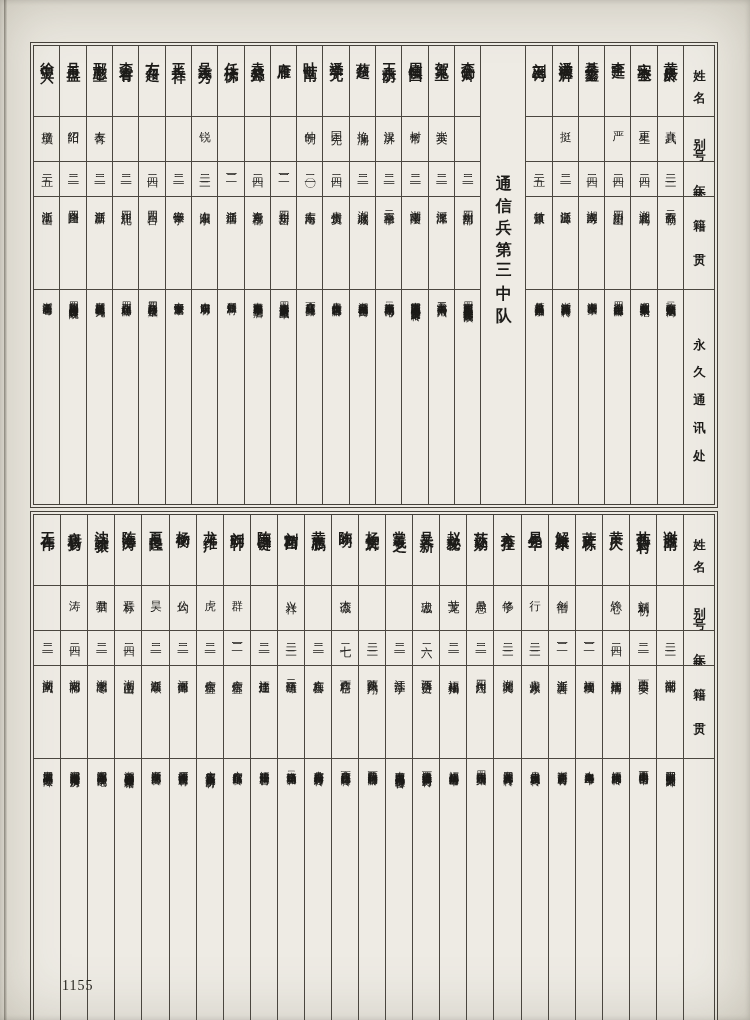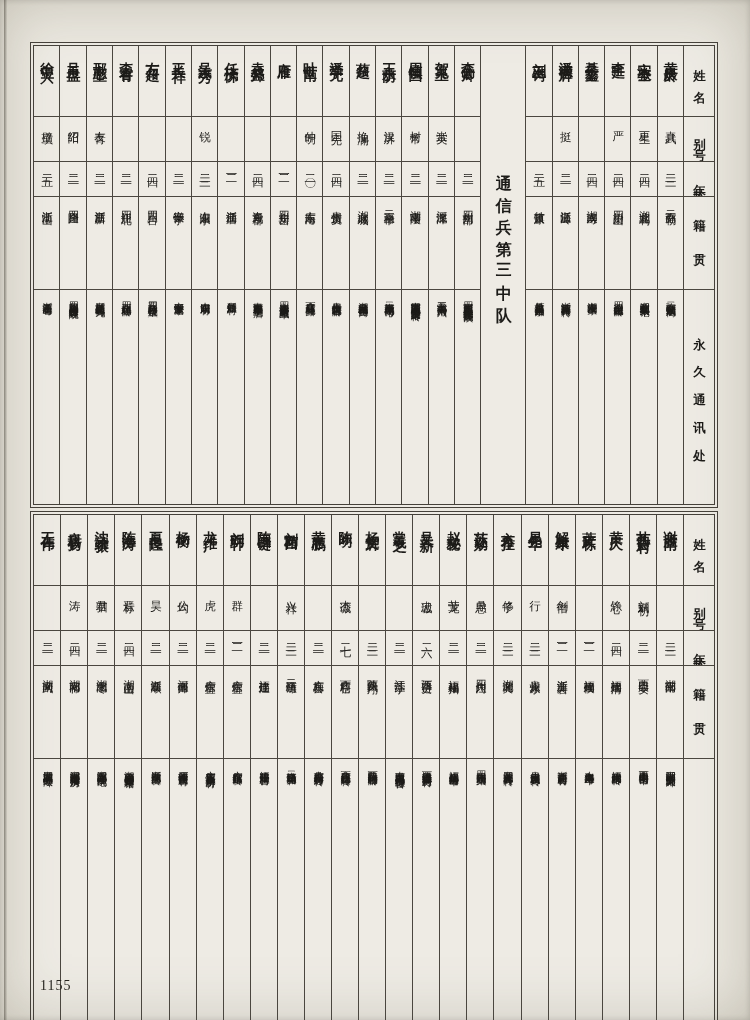"1155" .page-number { left: 40px -> 62px }
